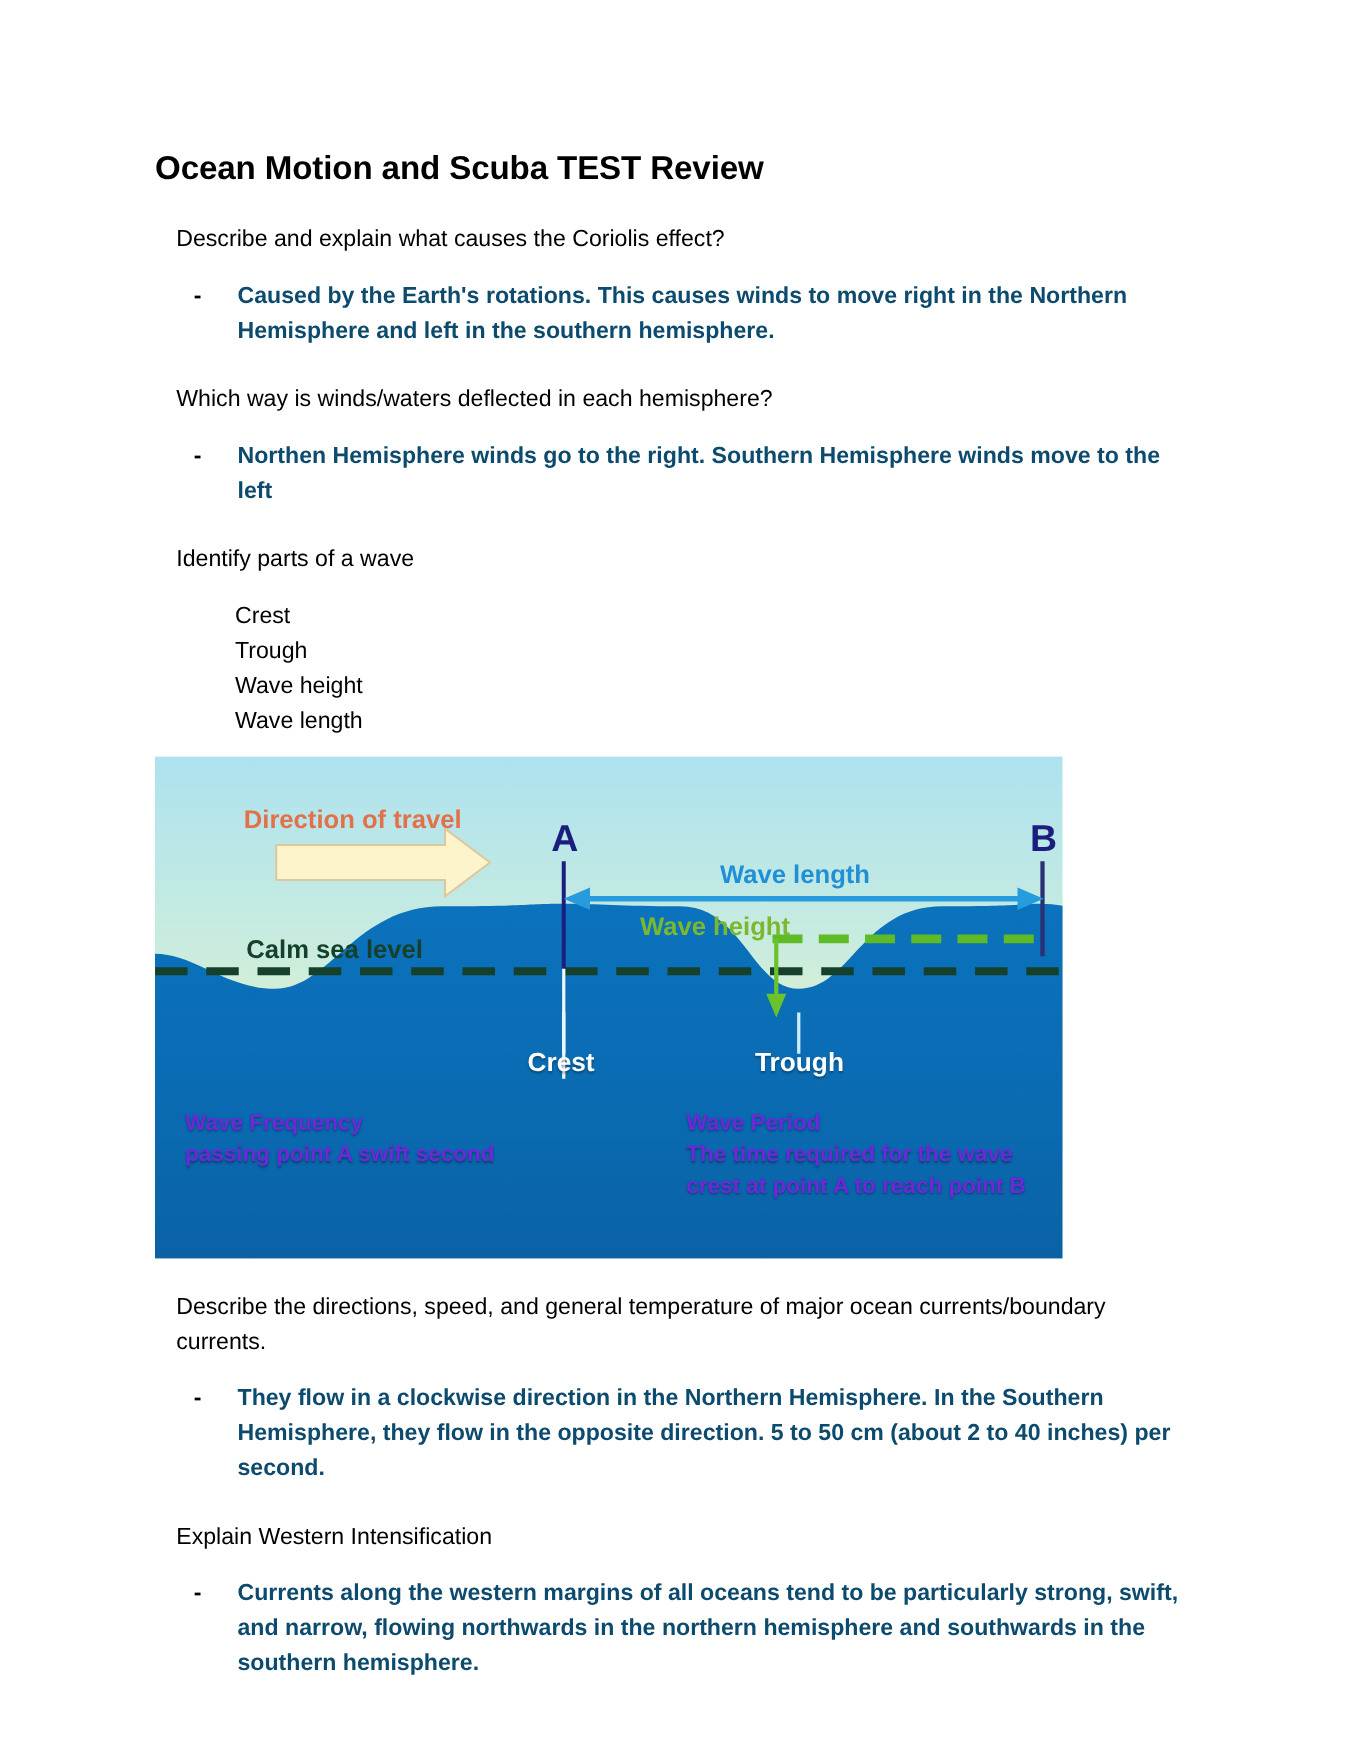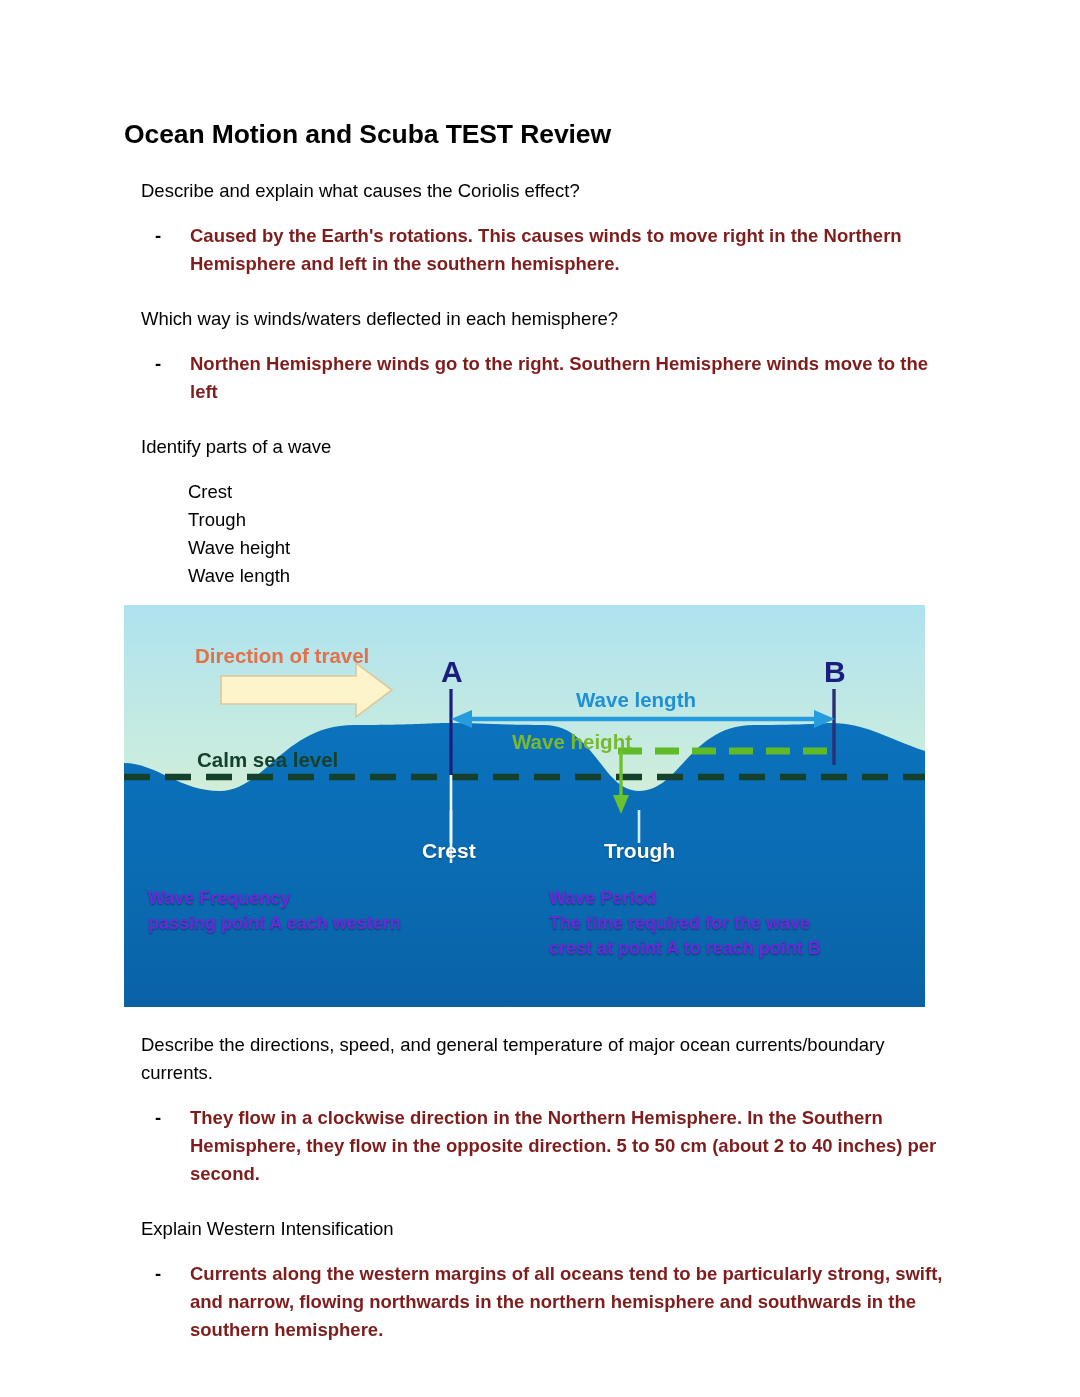"Caused by the Earth's rotations." .bullet-text { color: #7f1d1d -> #0c4a6e }
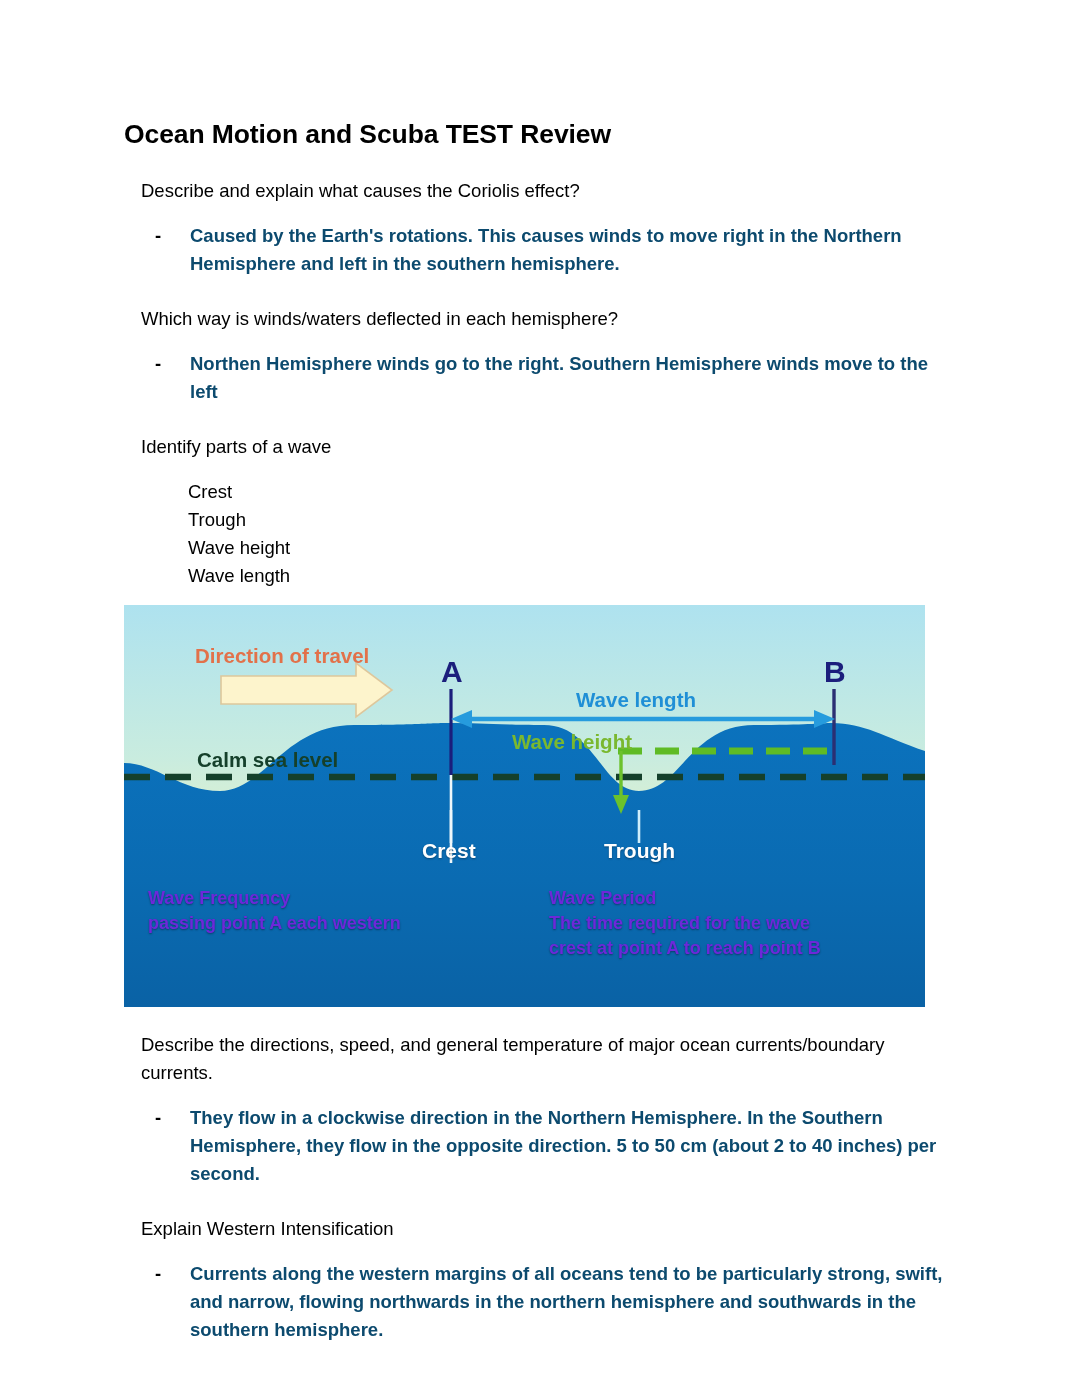"Direction of travel" .figure { width: 801px -> 726px }
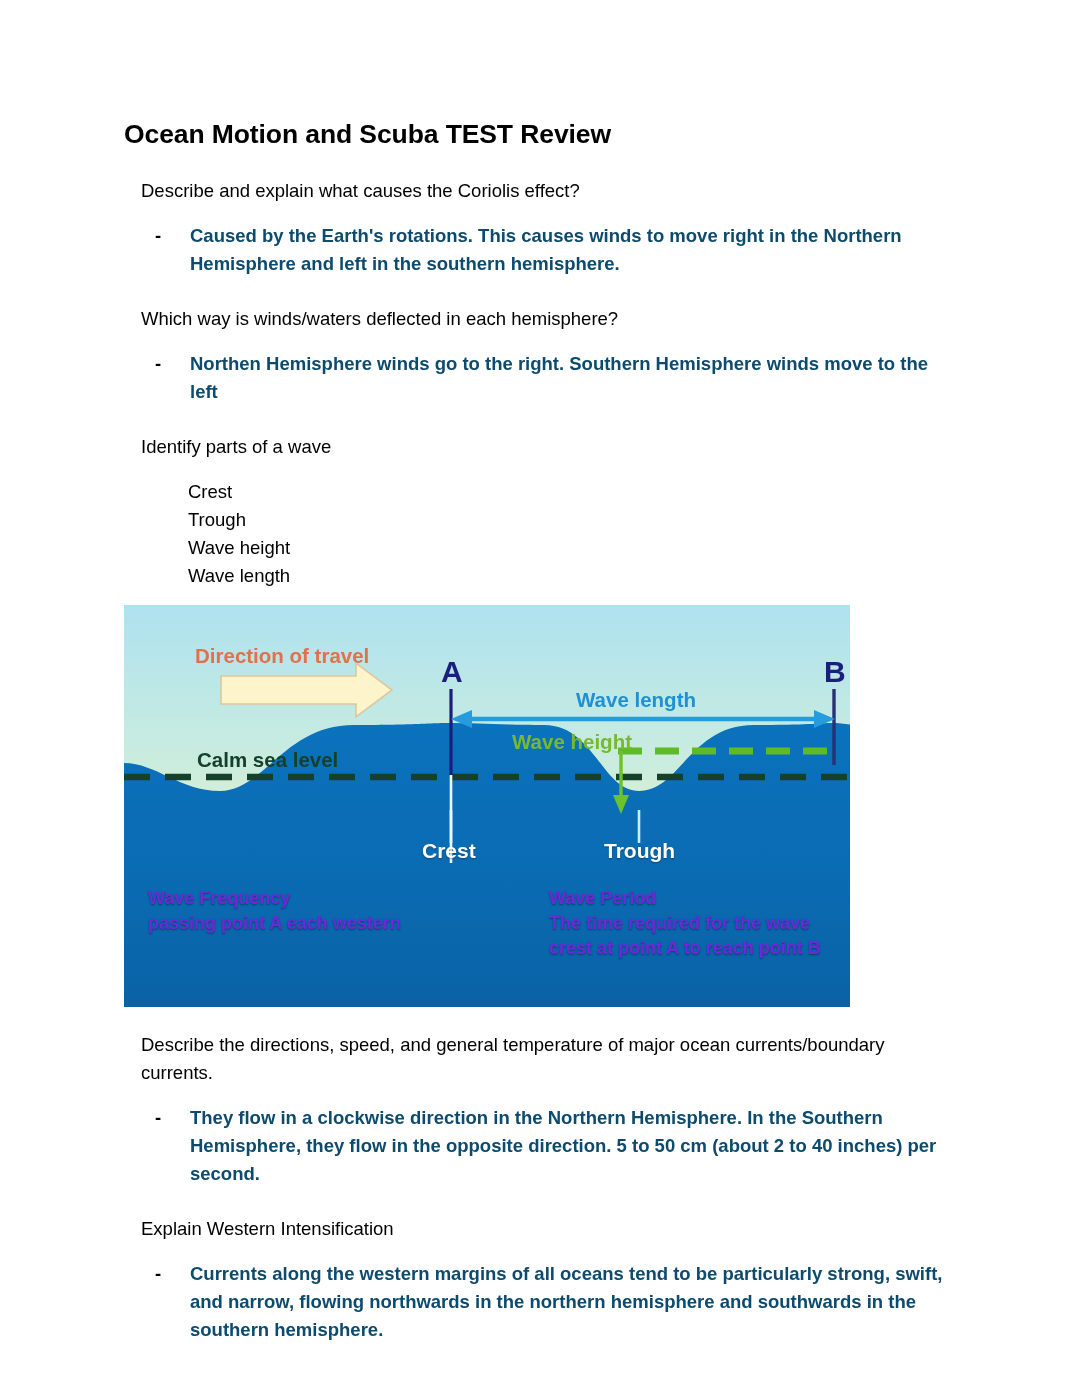"passing point A each western" div { text: each western -> swift second }
